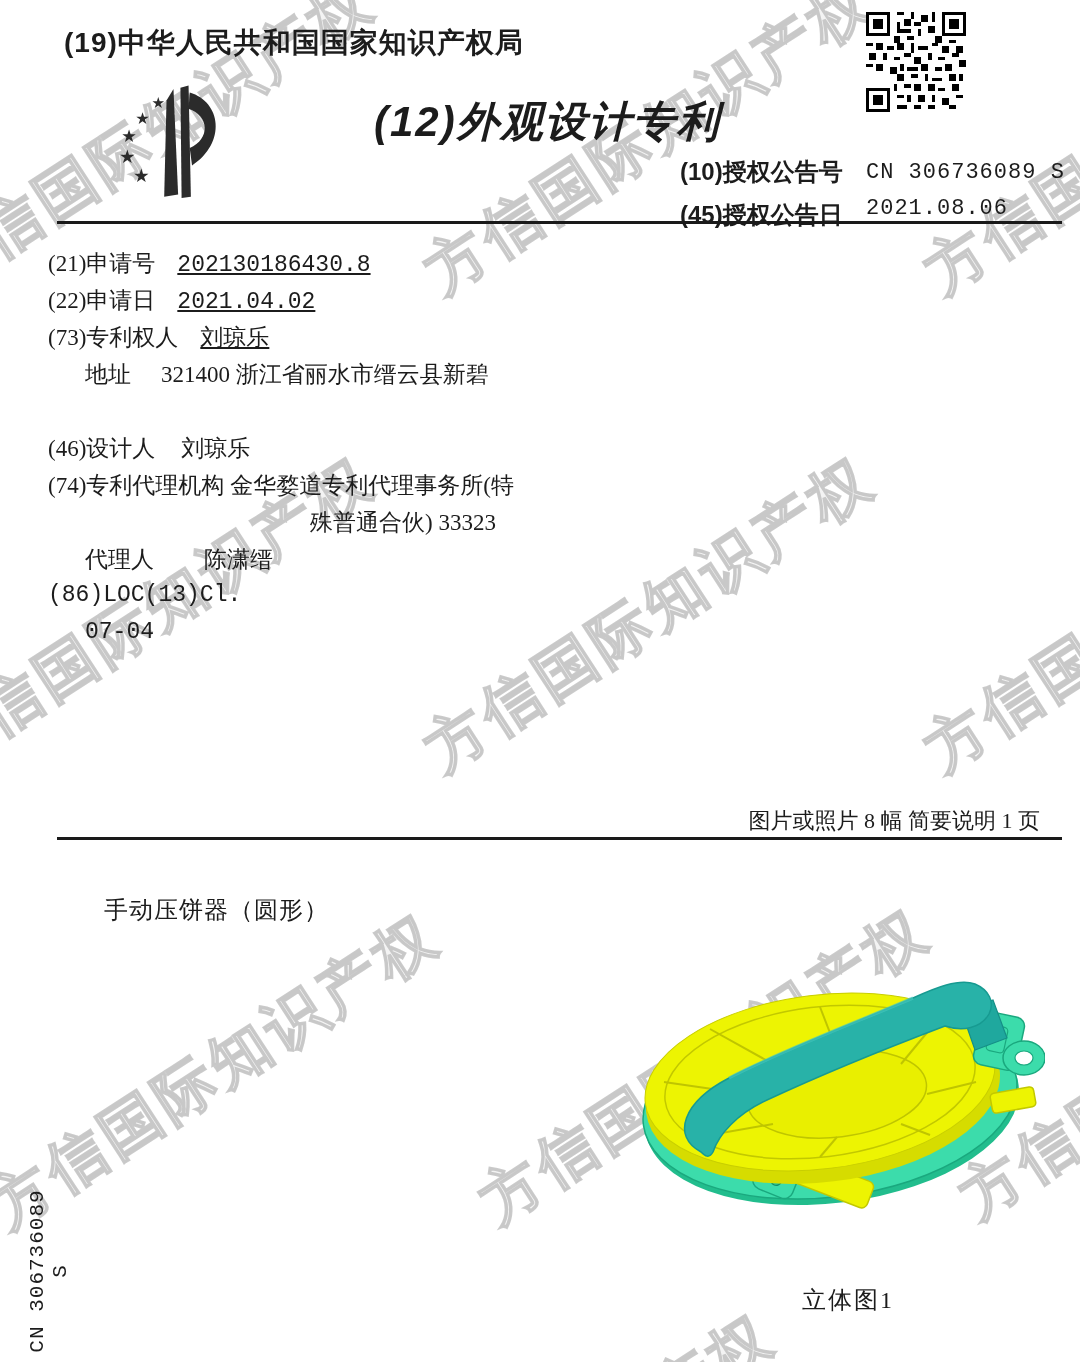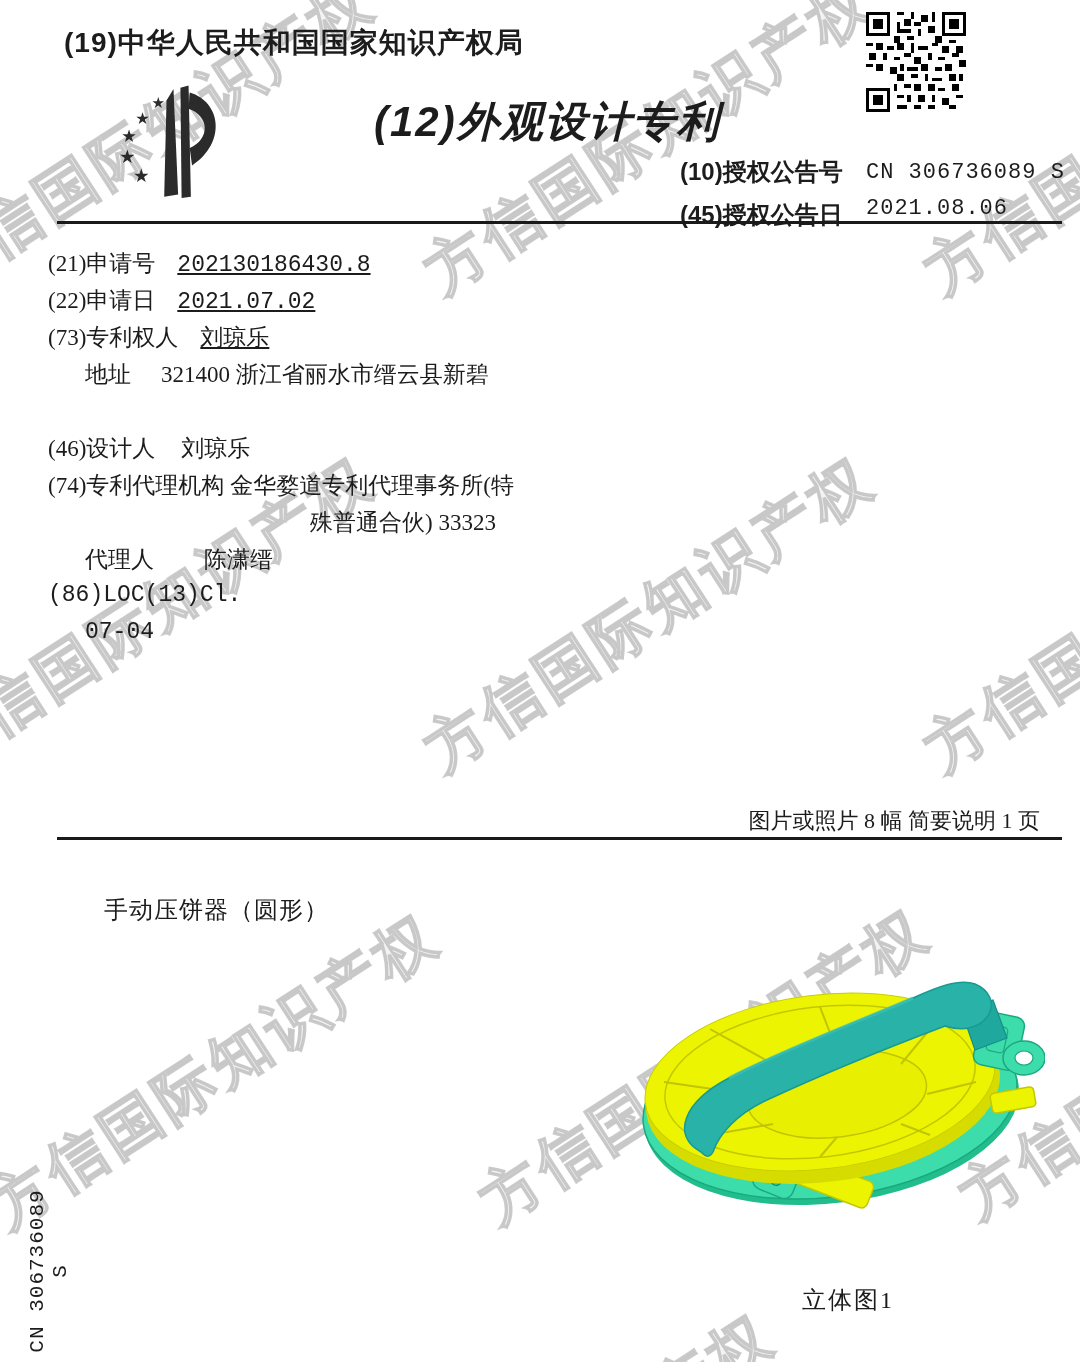"2021.07.02" span.v { text: 2021.07.02 -> 2021.04.02 }
